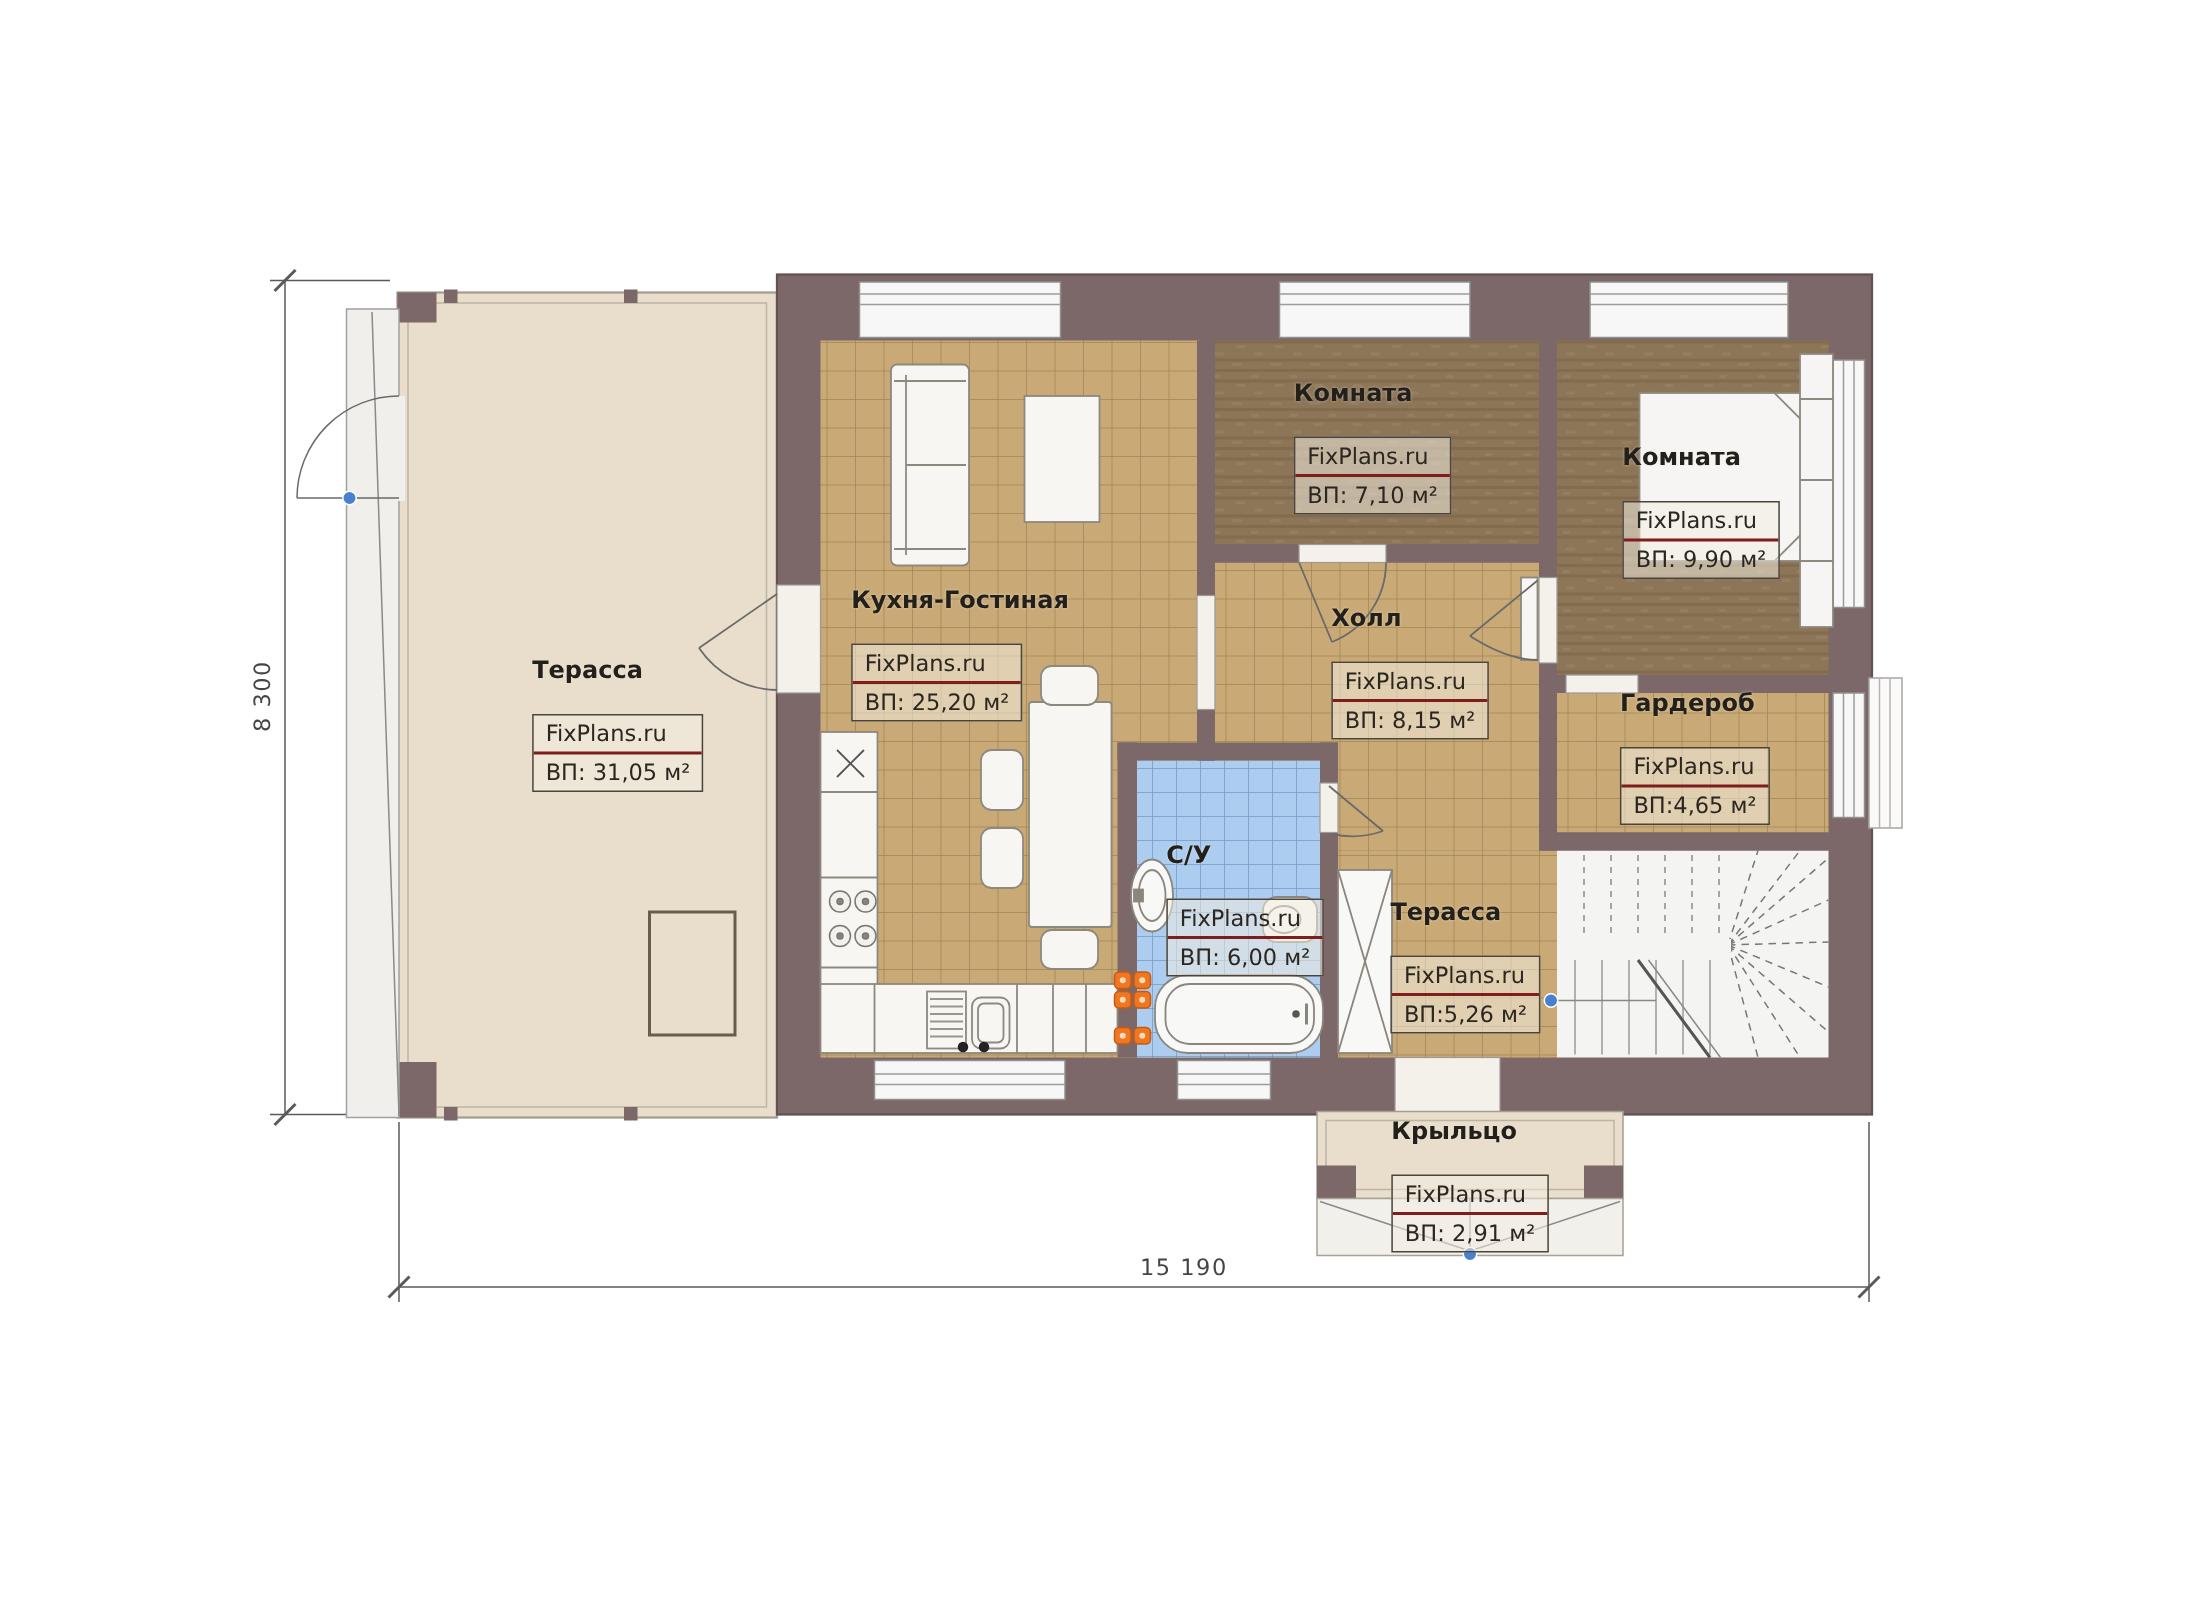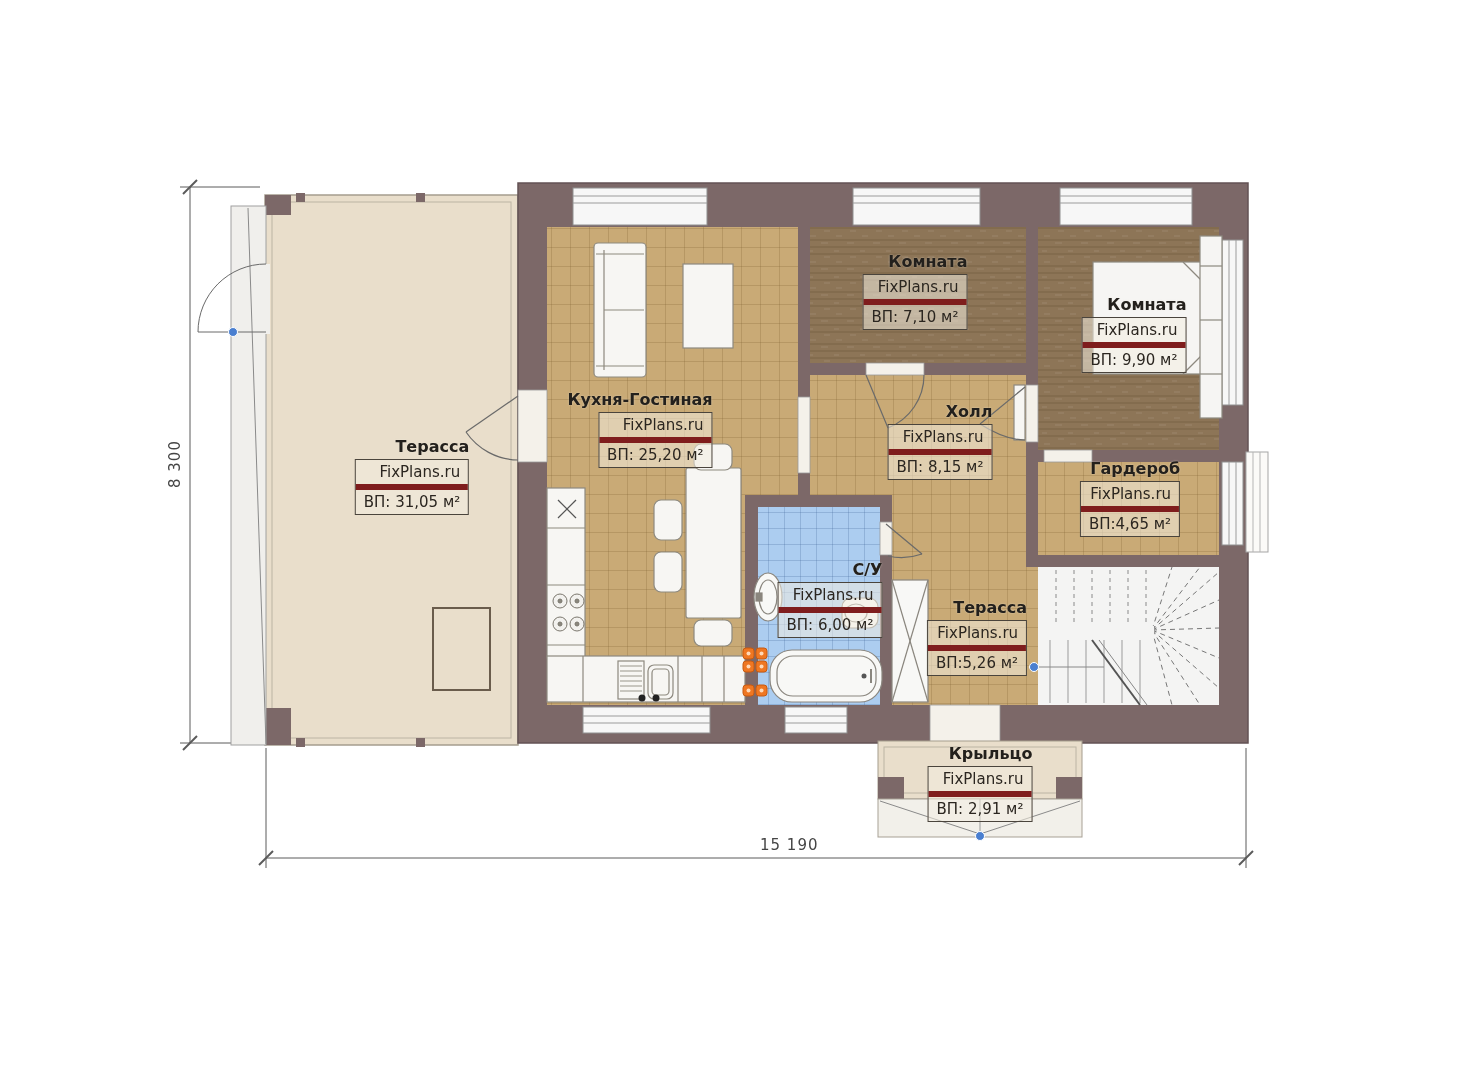"Комната" .room-label { text-align: right -> left }
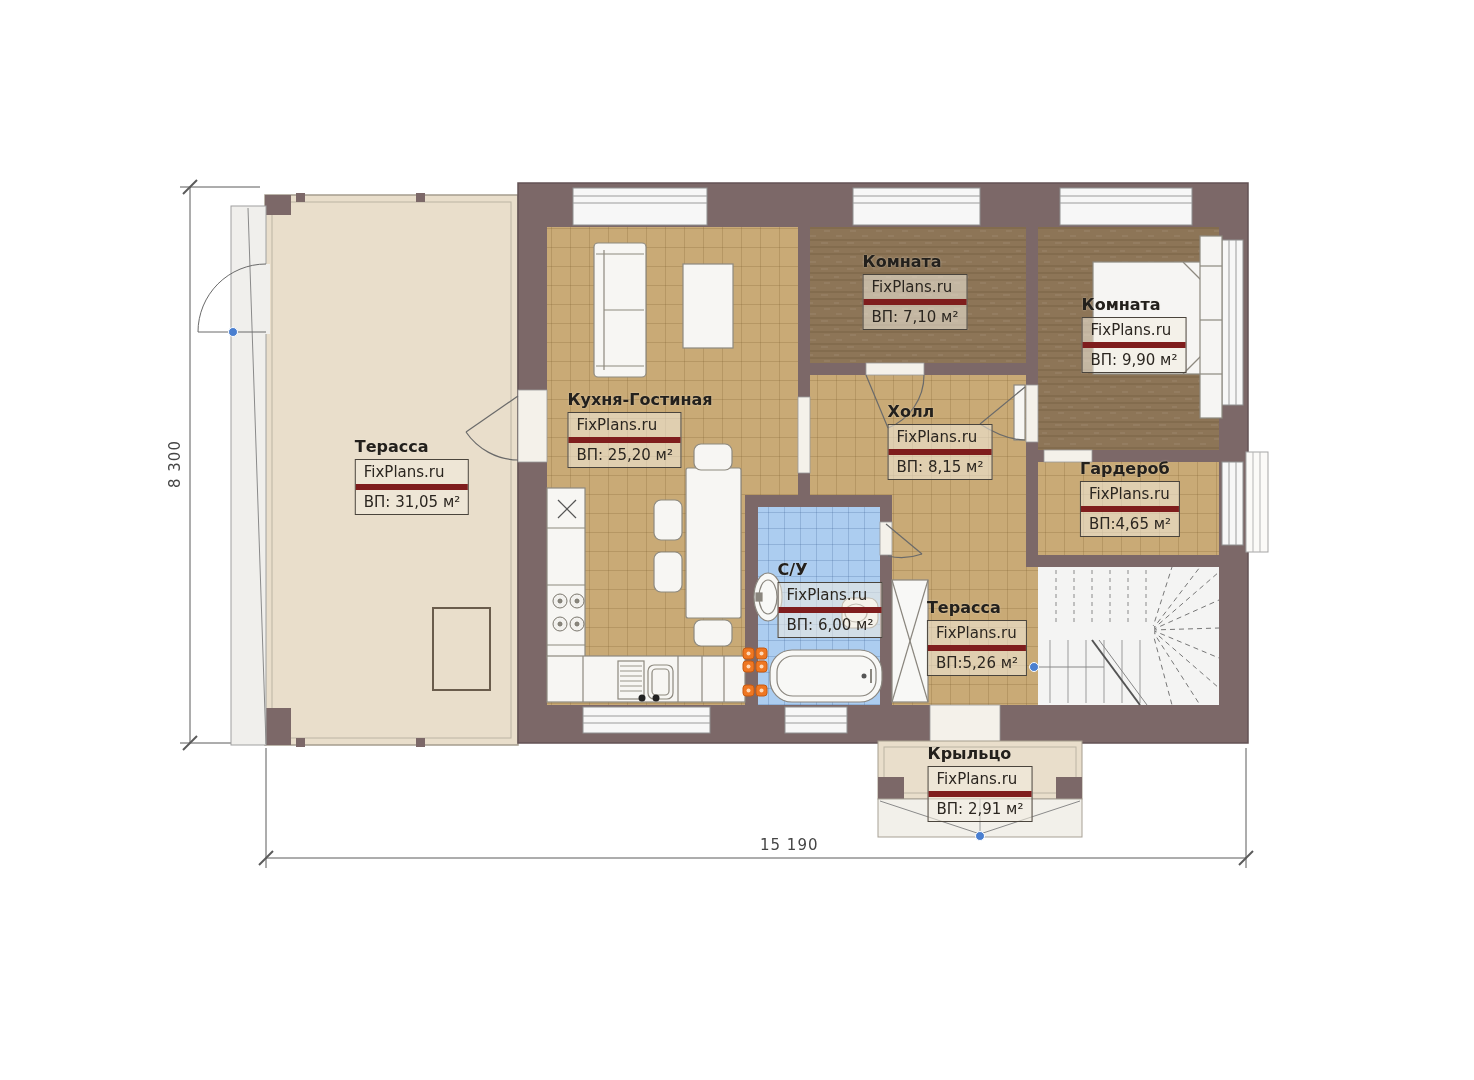"FixPlans.ru" .wm-box { margin-top: none -> 17px }
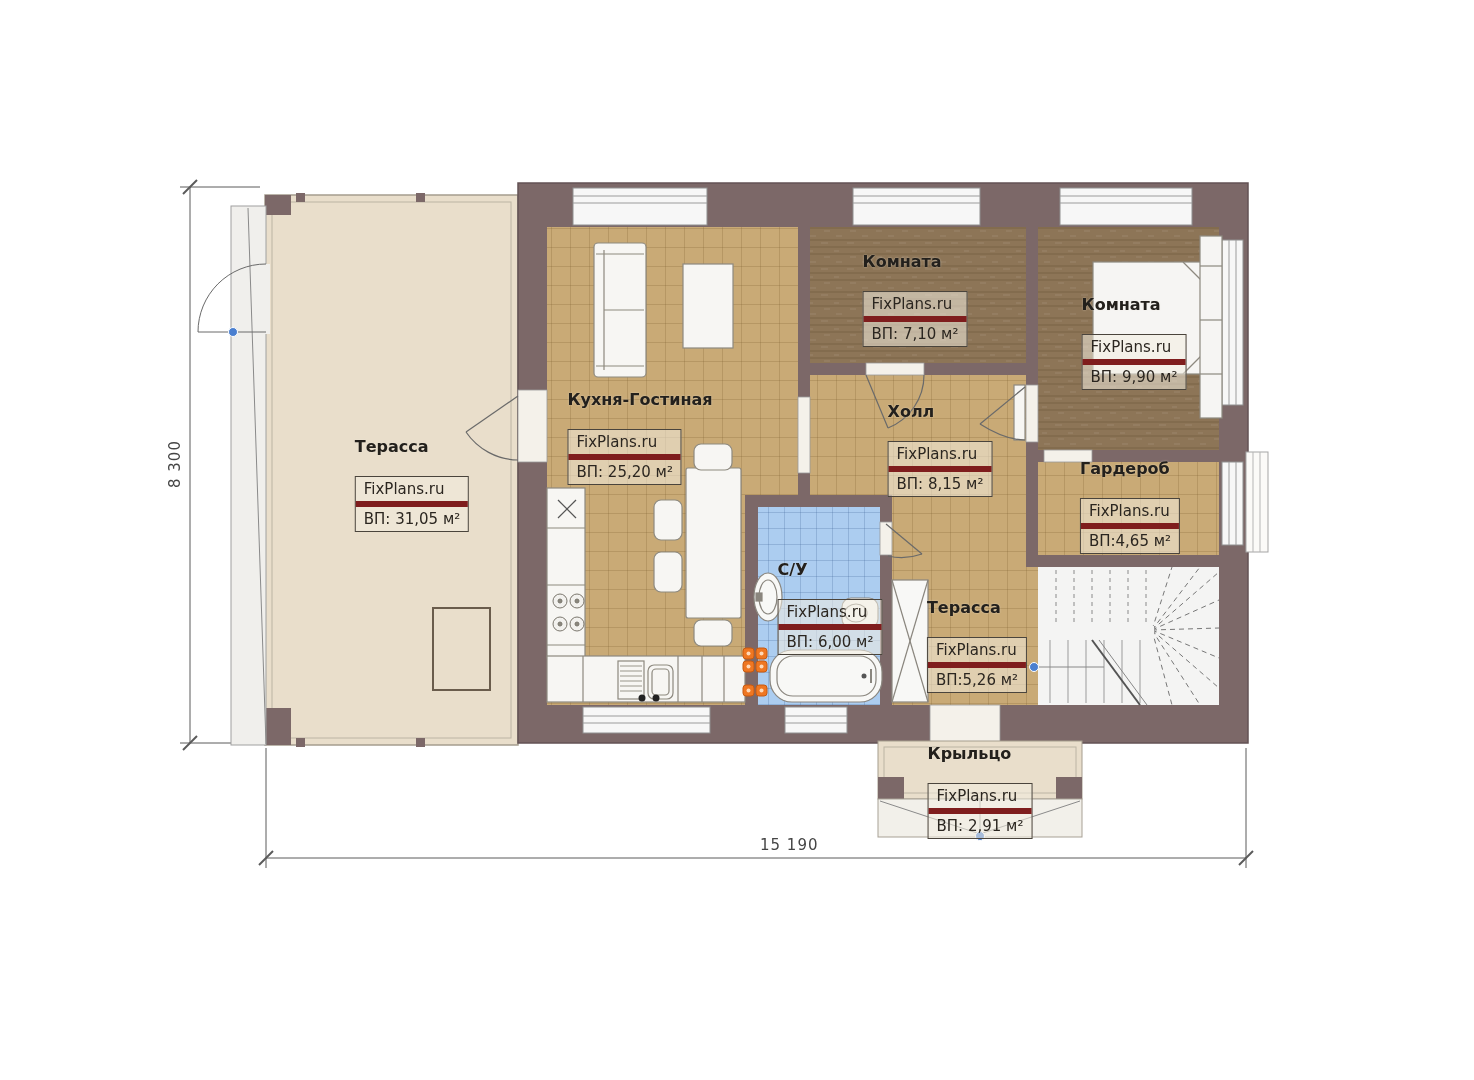"ВП: 7,10 м²" .area-row { border-top: 6px solid #7f1d1d -> 2px solid #7f1d1d }
